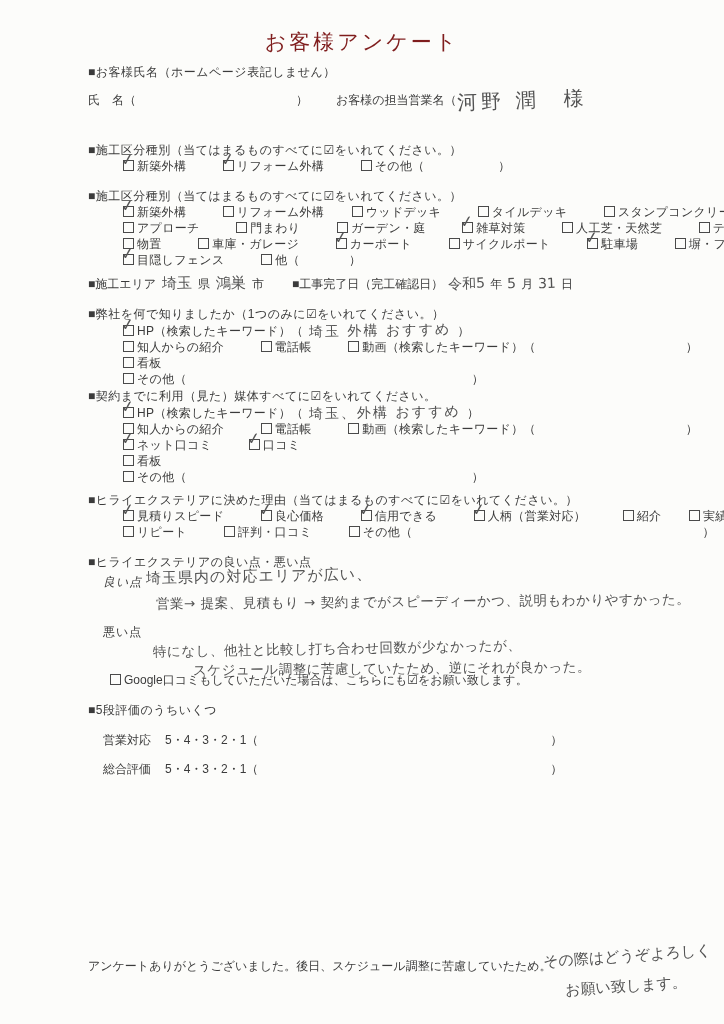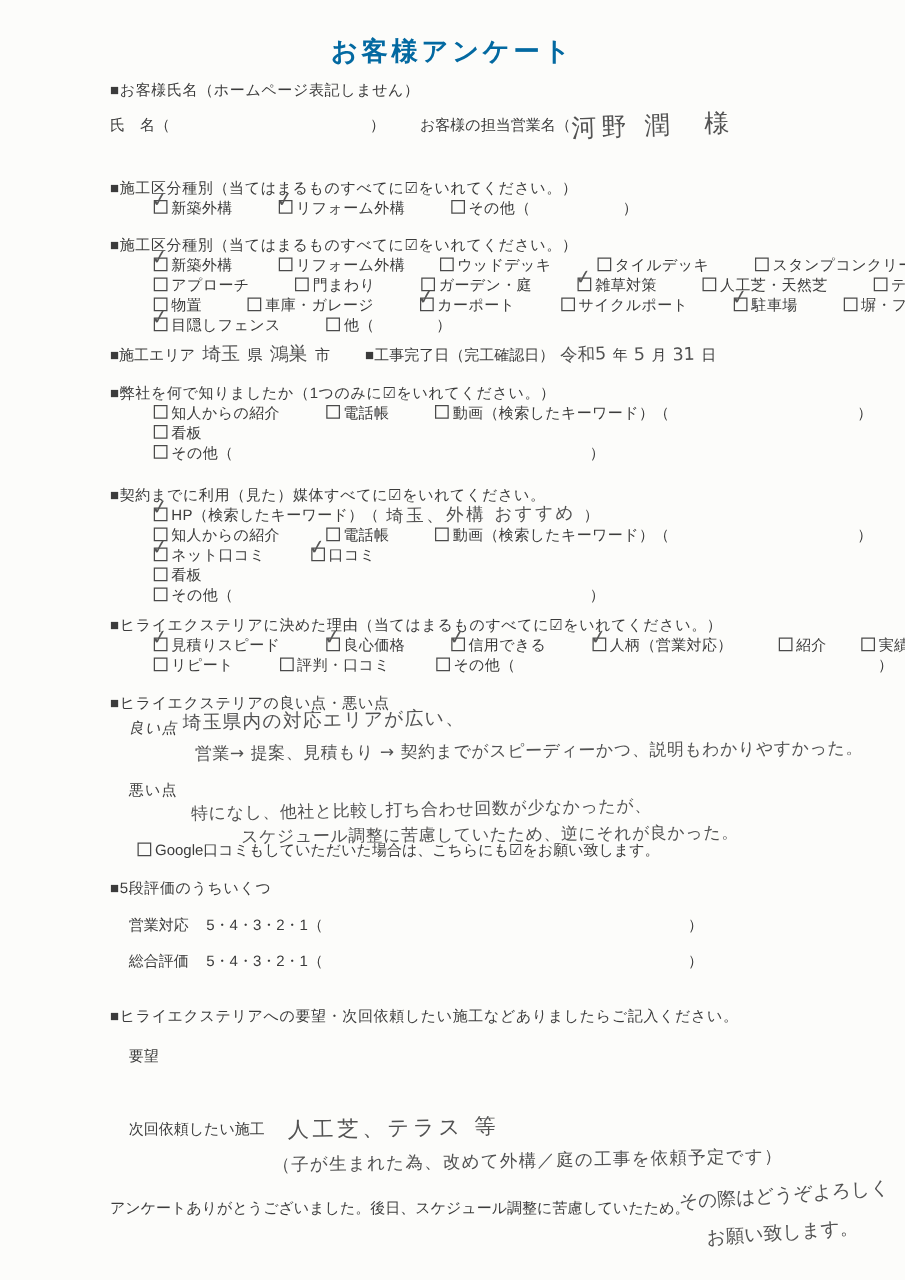"お客様アンケート" .title { color: #0369a1 -> #7f1d1d; font-weight: 700 -> 400 }
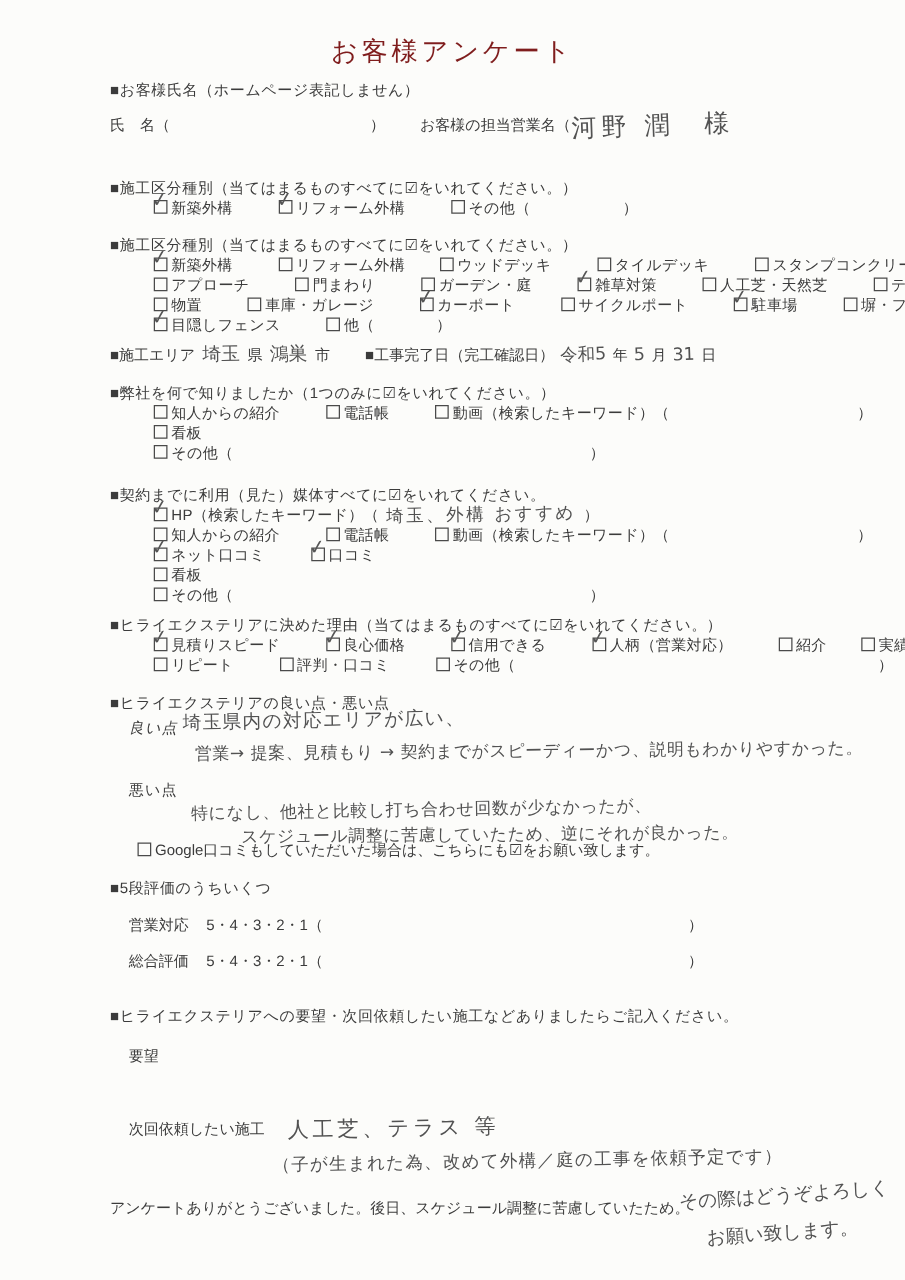"HP（検索したキーワード）（ 埼玉 外構 おすすめ ）" div.r { html: none -> <div> <span><span></span><span>HP（検索したキーワード）（</span><span>埼玉 外構 おすすめ</span><span>）</span></span> </div> }
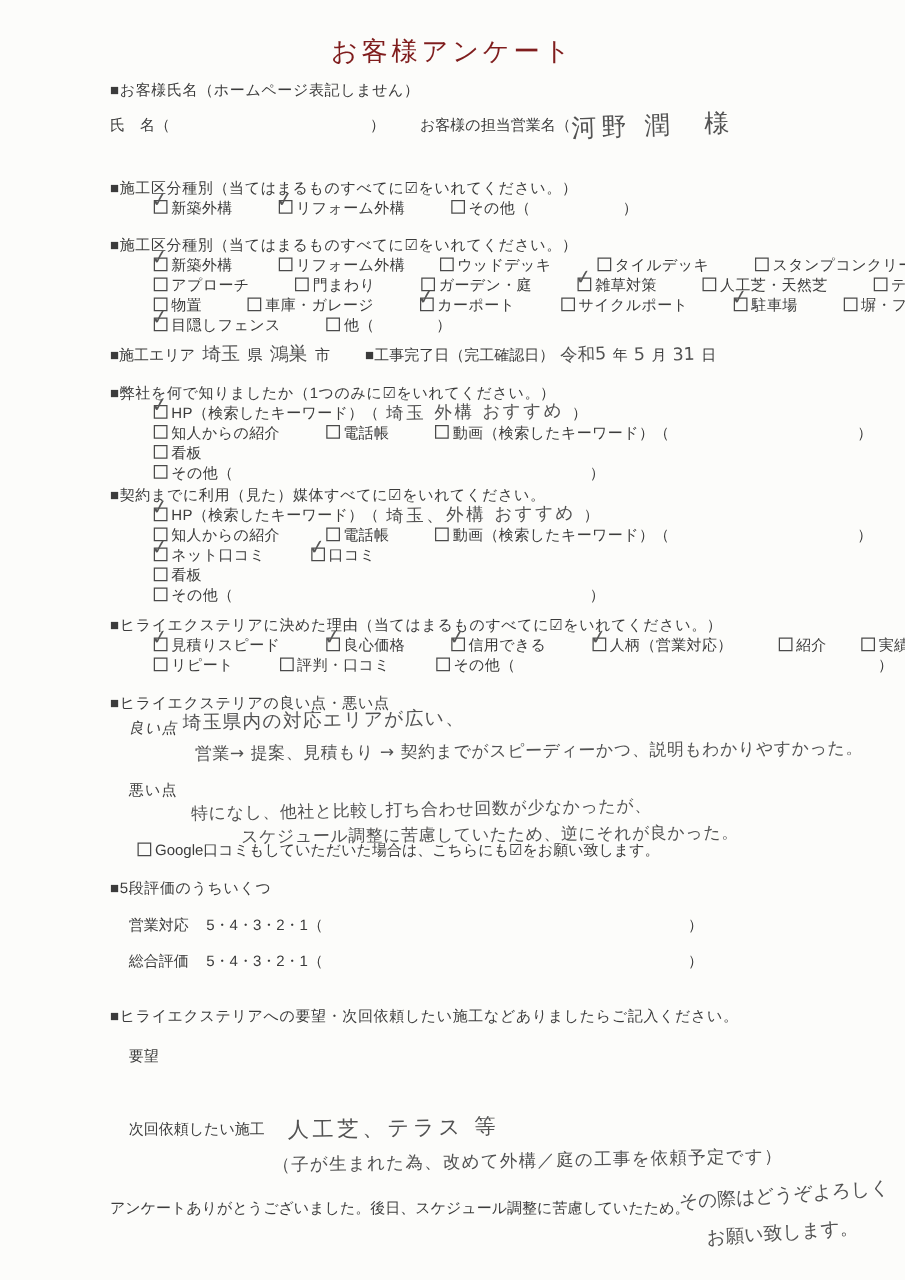"■ヒライエクステリアへの要望・次回依頼したい施工などありましたらご記入ください。" div.sec { html: <div> <span>■ヒライエクステリアへの要望・次回依頼したい施工などありましたらご記入ください。</span> <div>要望</div> <div> <span>次回依頼したい施工</span> <span>人工芝、テラス 等</span> </div> <div> <span>（子が生まれた為、改めて外構／庭の工事を依頼予定です）</span> </div> </div> -> none }
